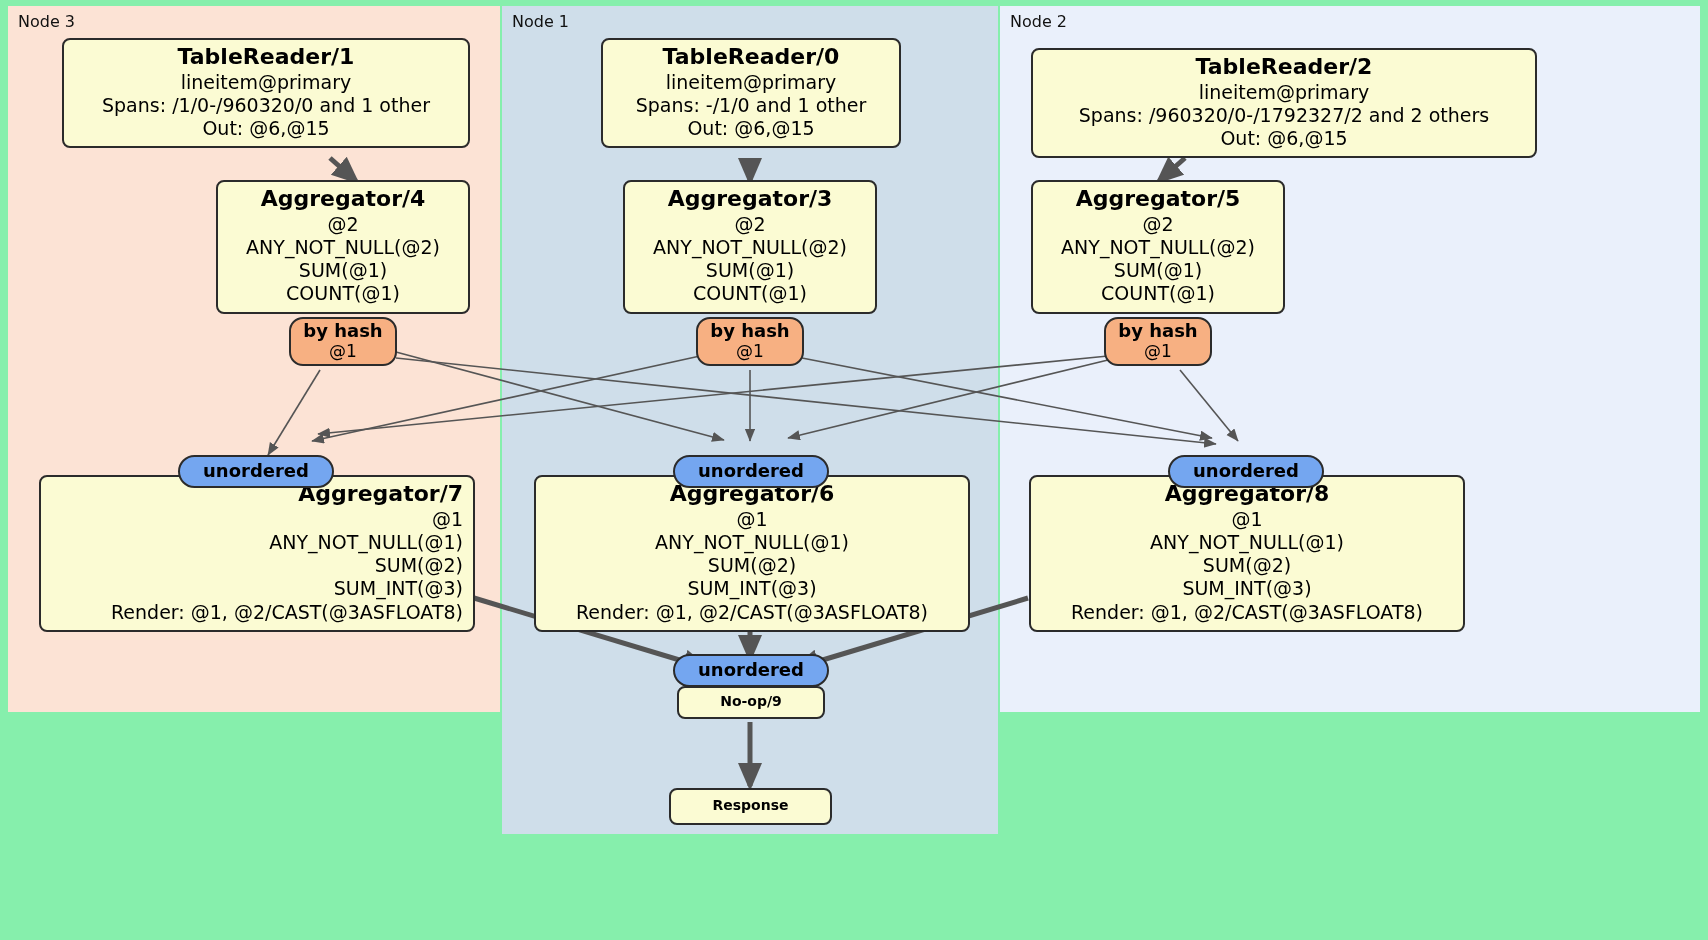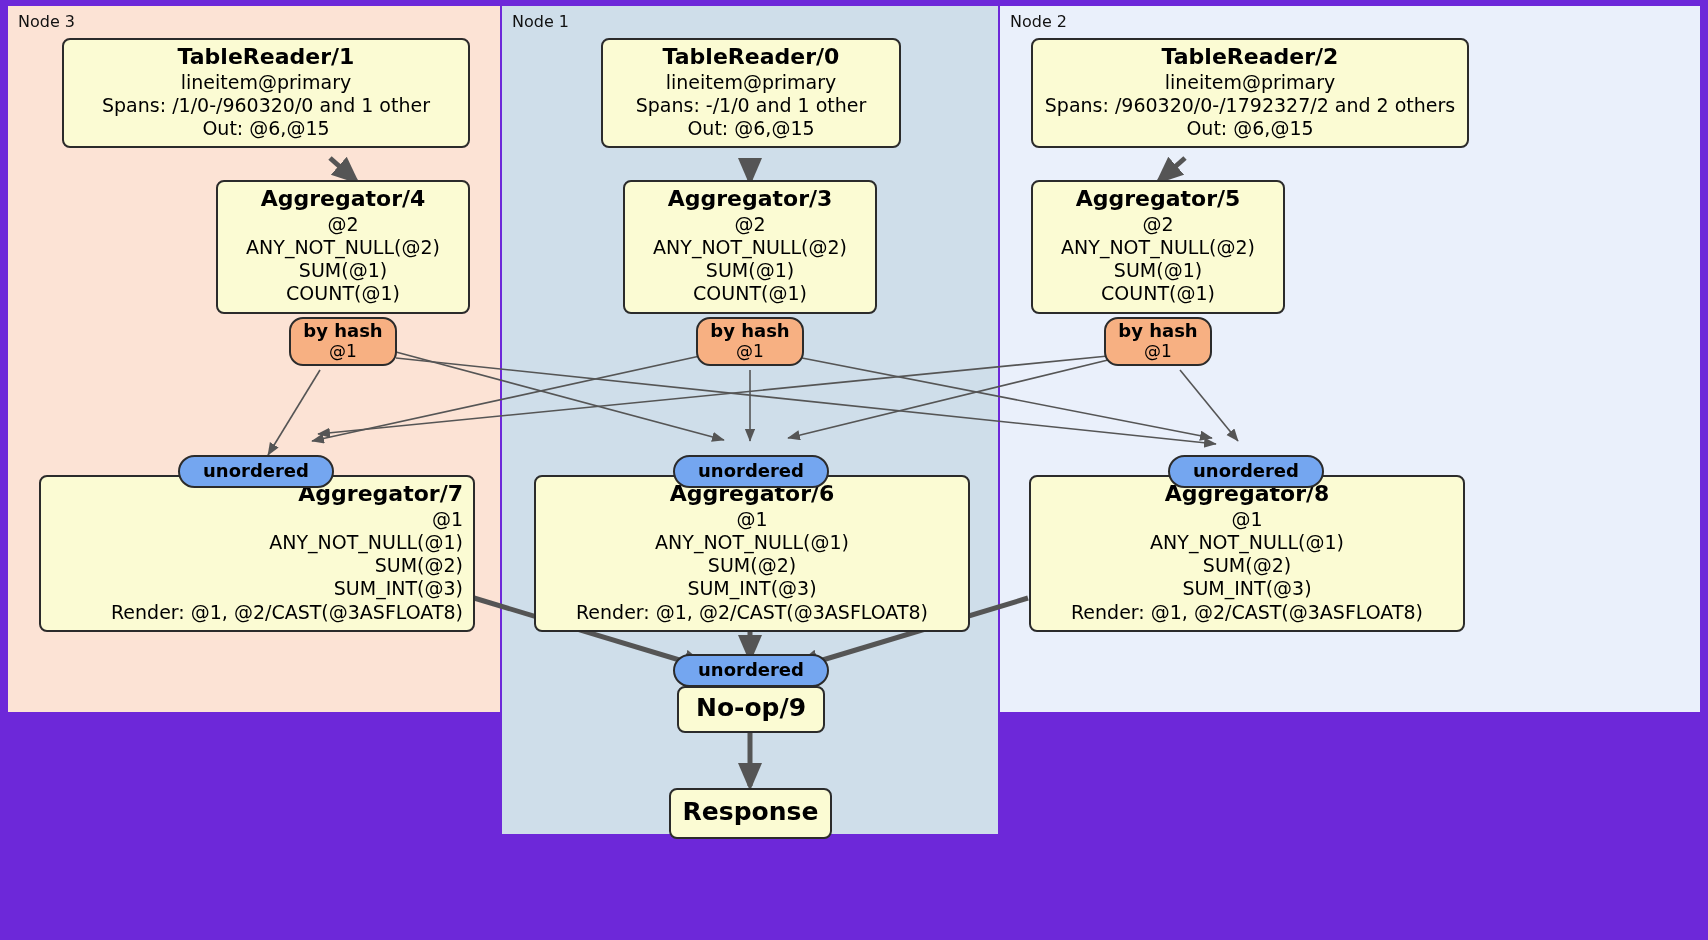"Node 3" #canvas { background: #6d28d9 -> #86efac }
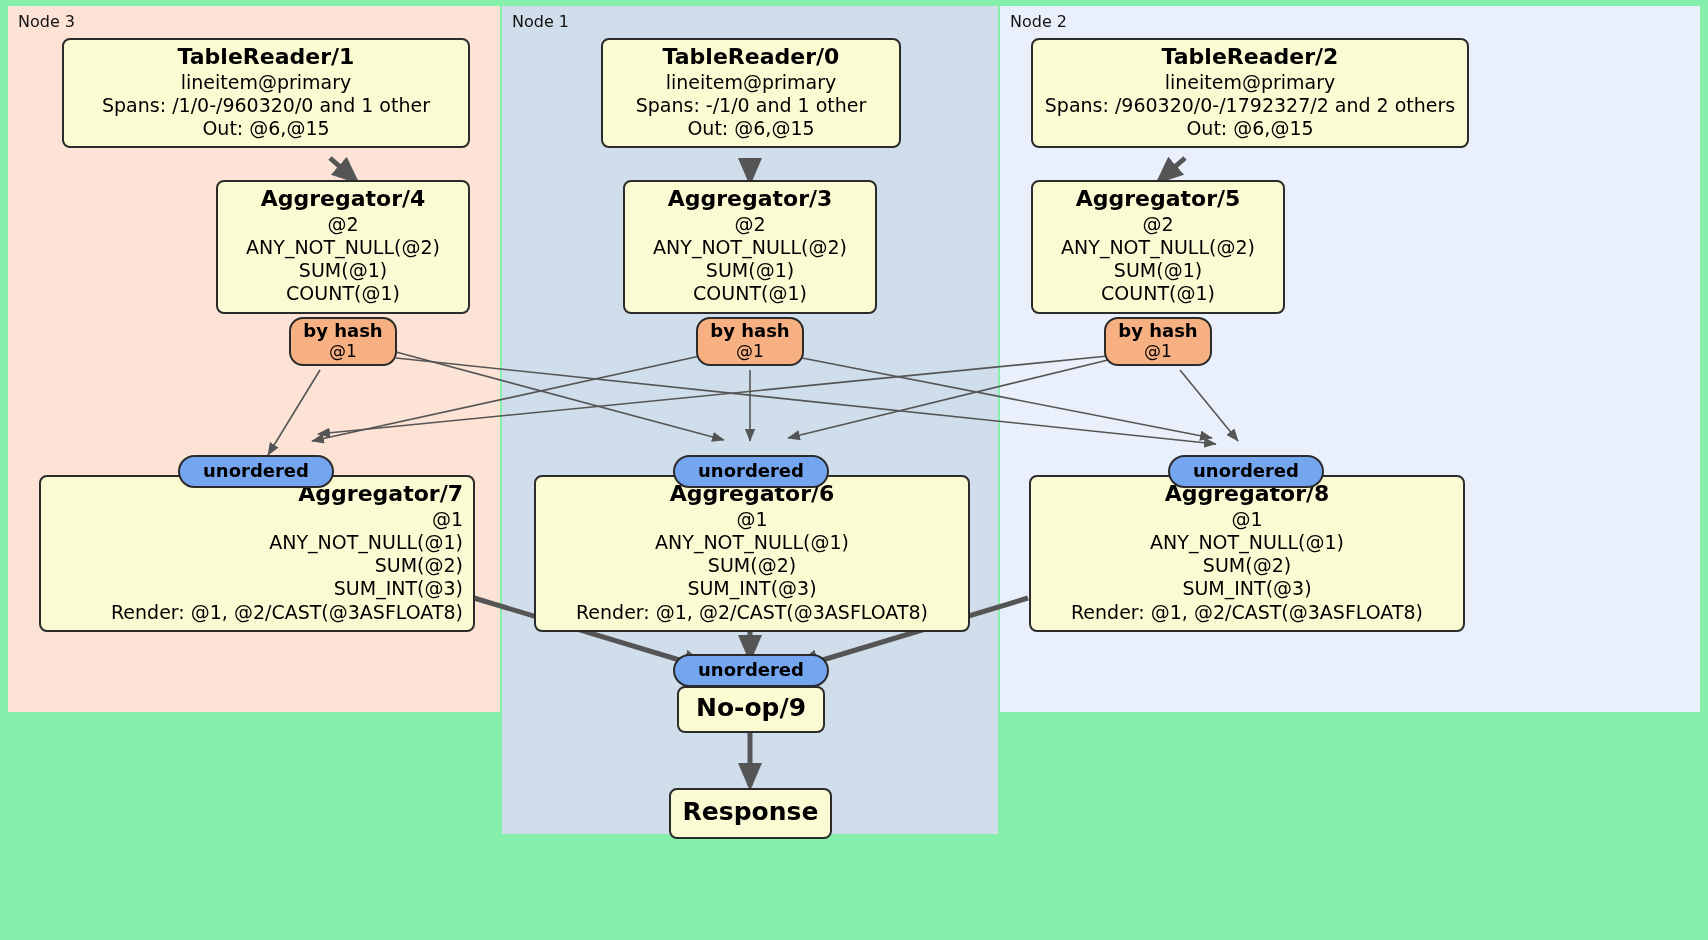"TableReader/2" div.proc { top: 38px -> 48px; width: 438px -> 506px }
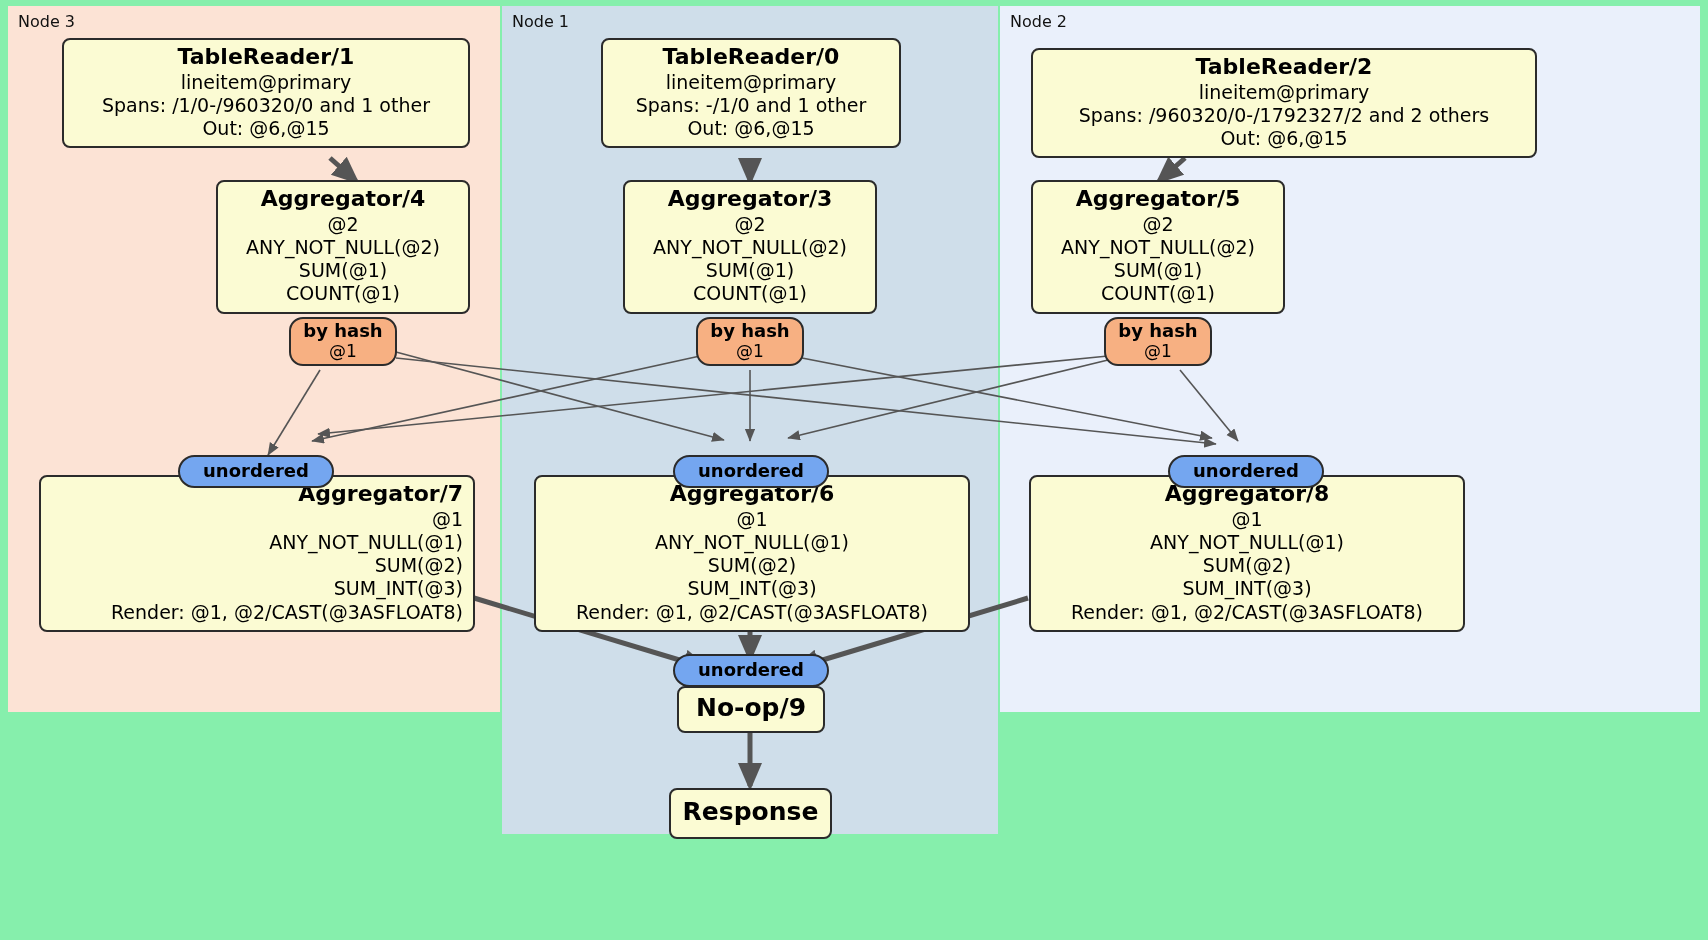"No-op/9" .proc.small .title { font-size: 25px -> 14px }
